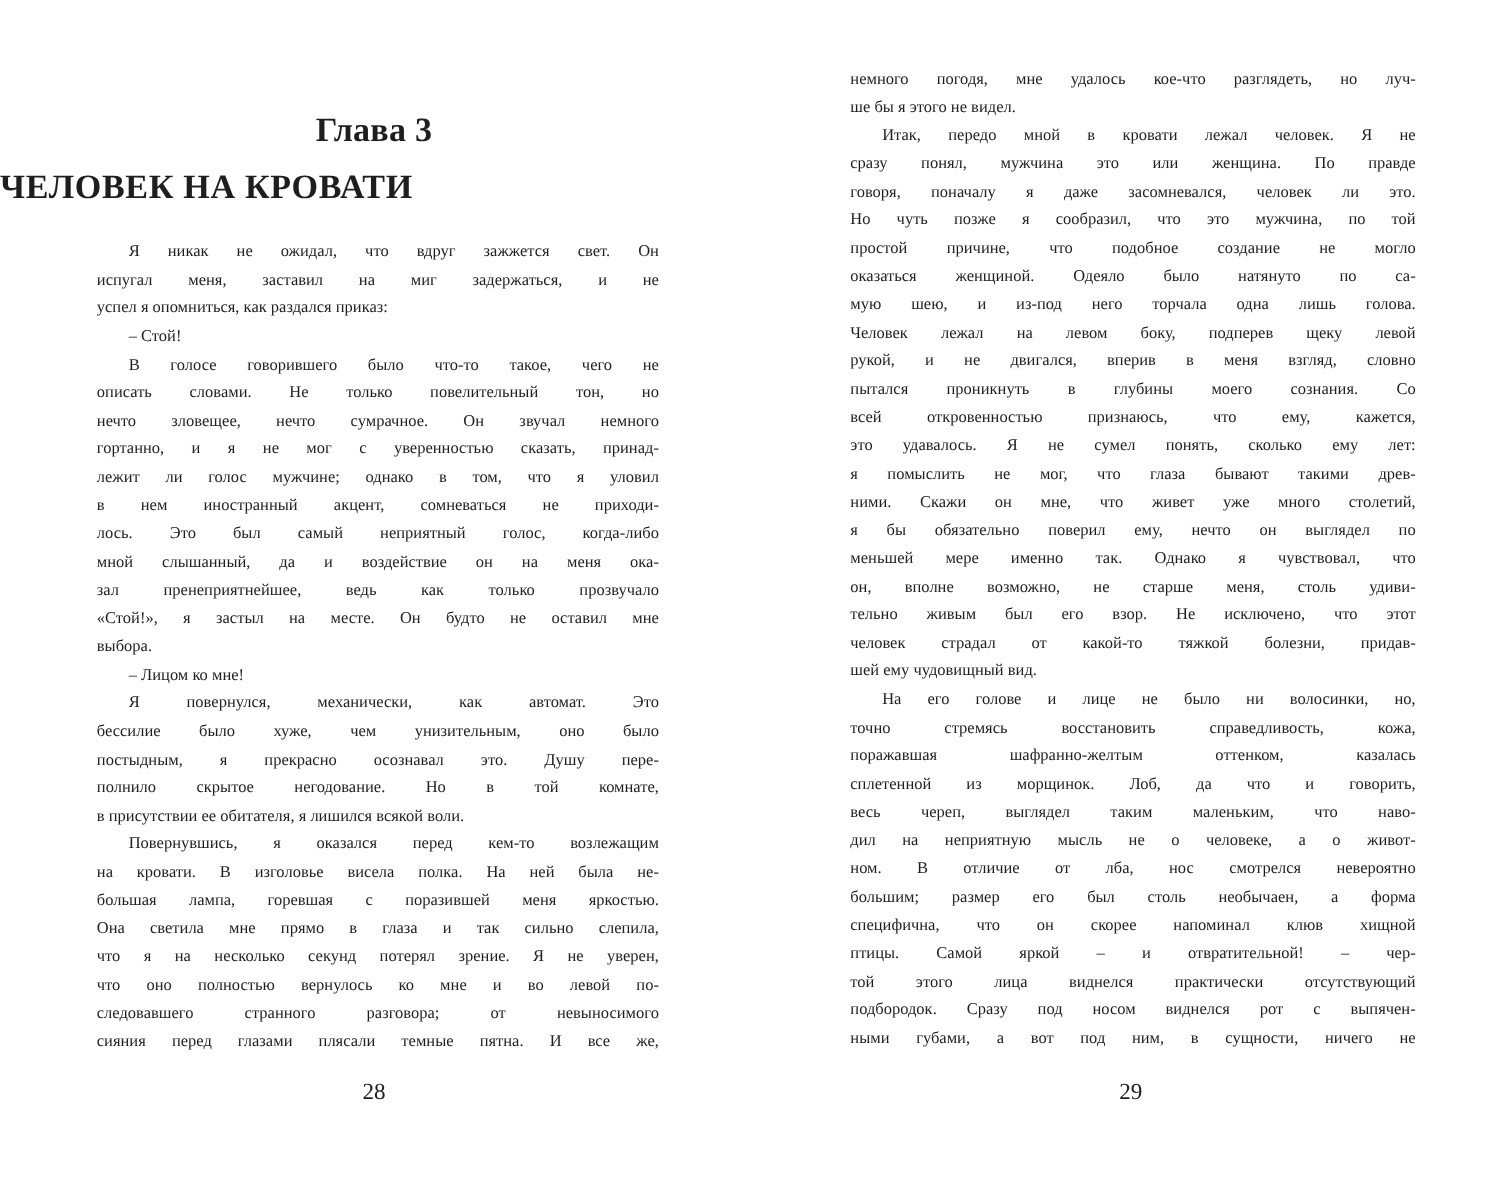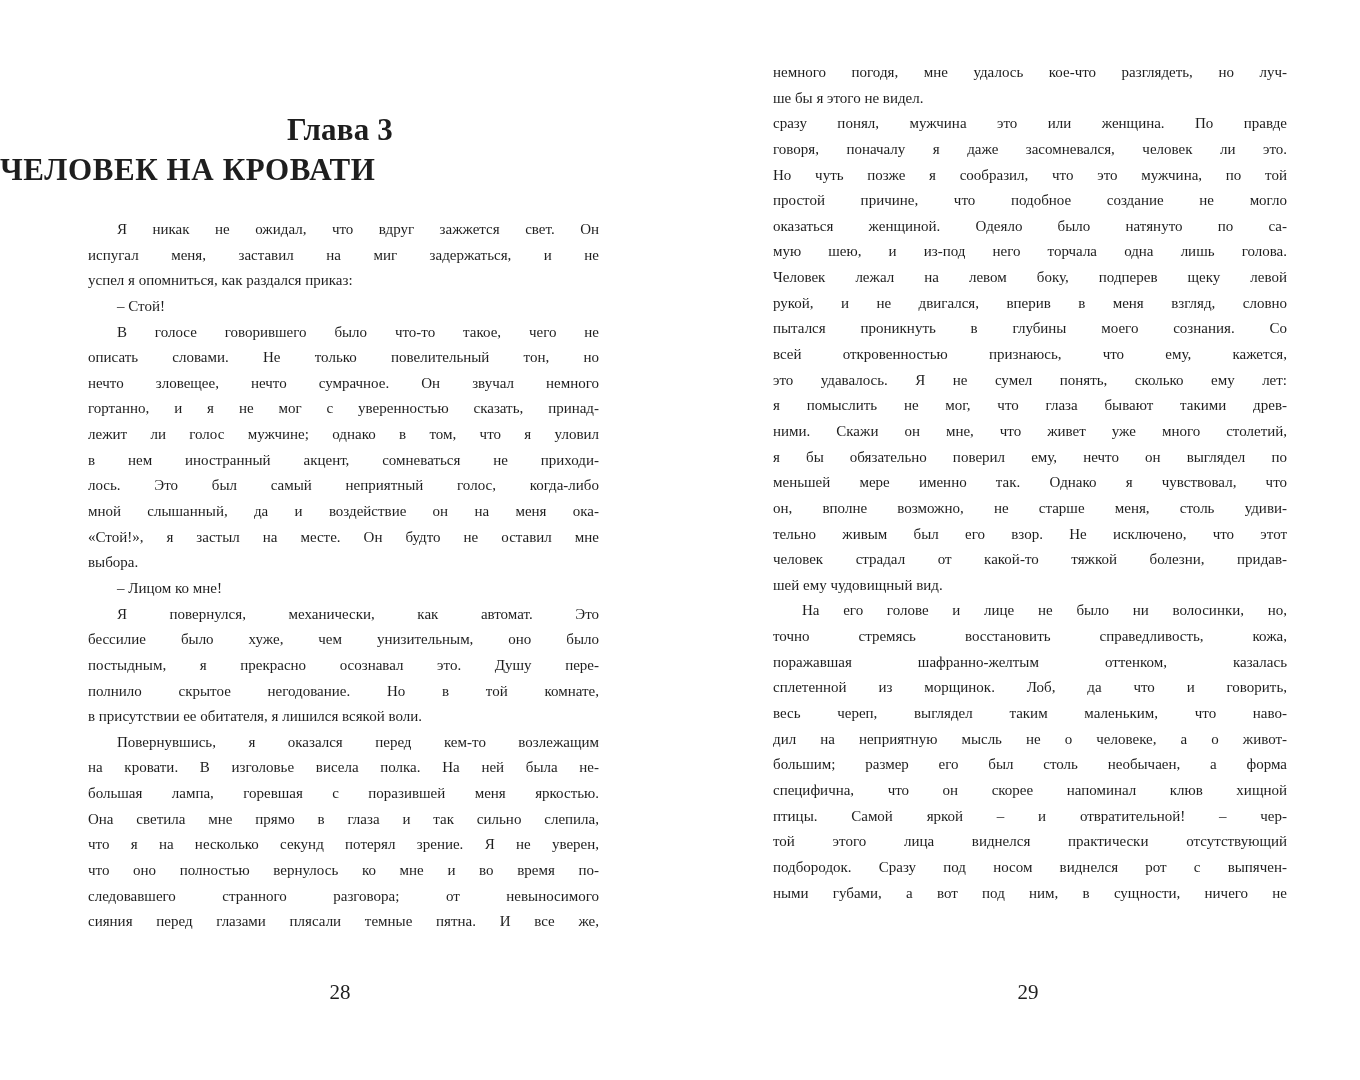"Глава 3" .chapter-label { top: 112px -> 100px }
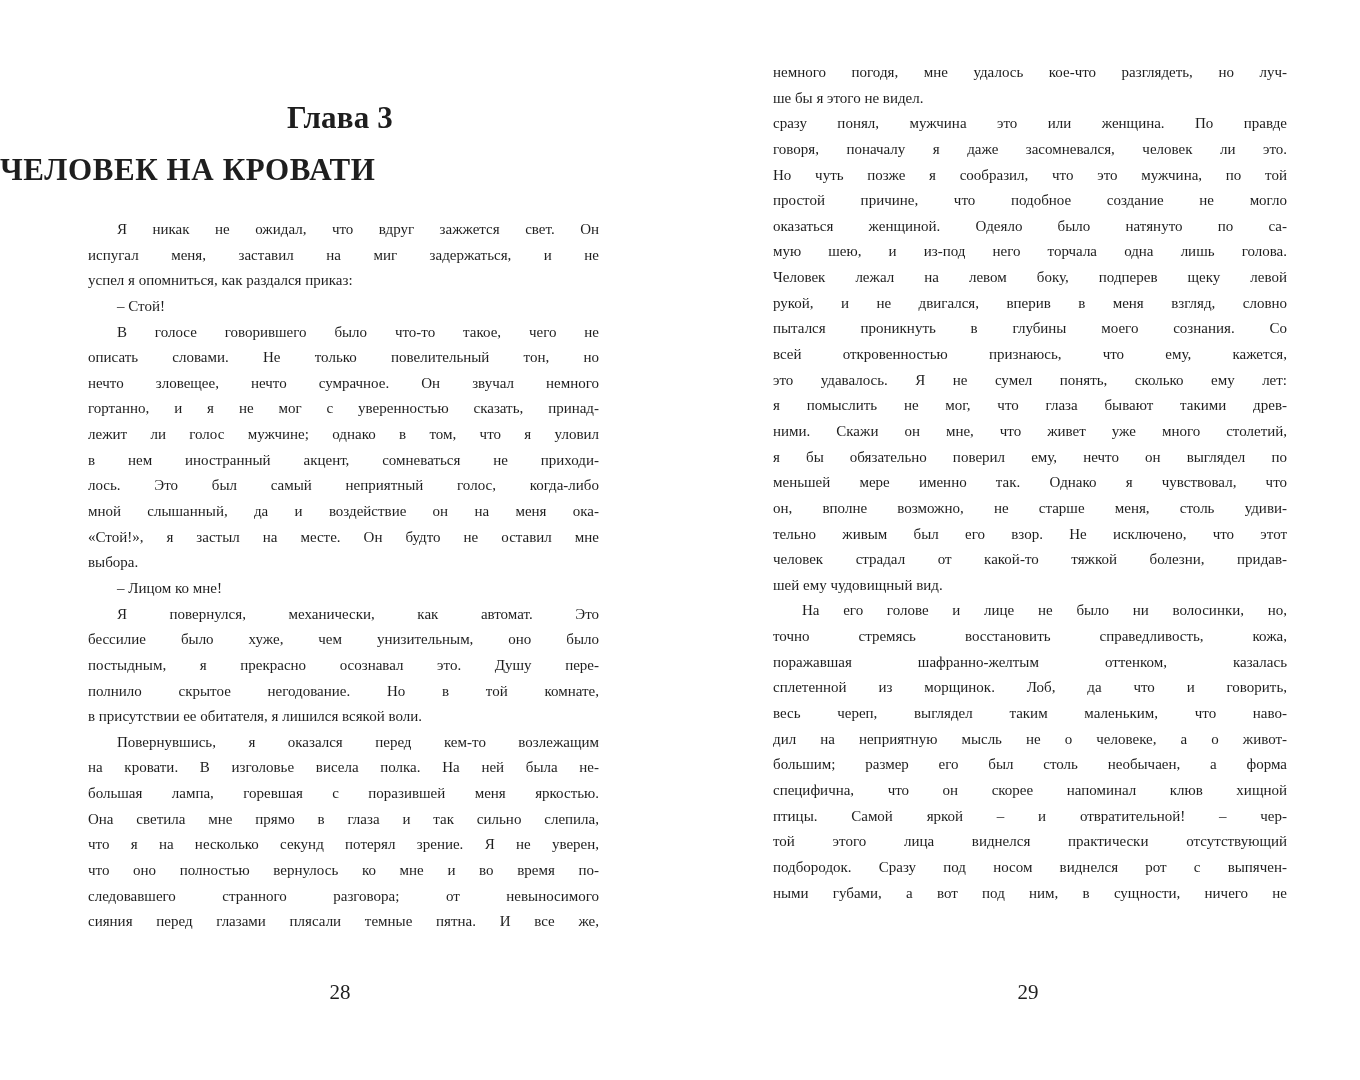"Итак, передо мной в кровати" span.line { html: none -> <span>Итак, передо мной в кровати лежал человек. Я не</span> }
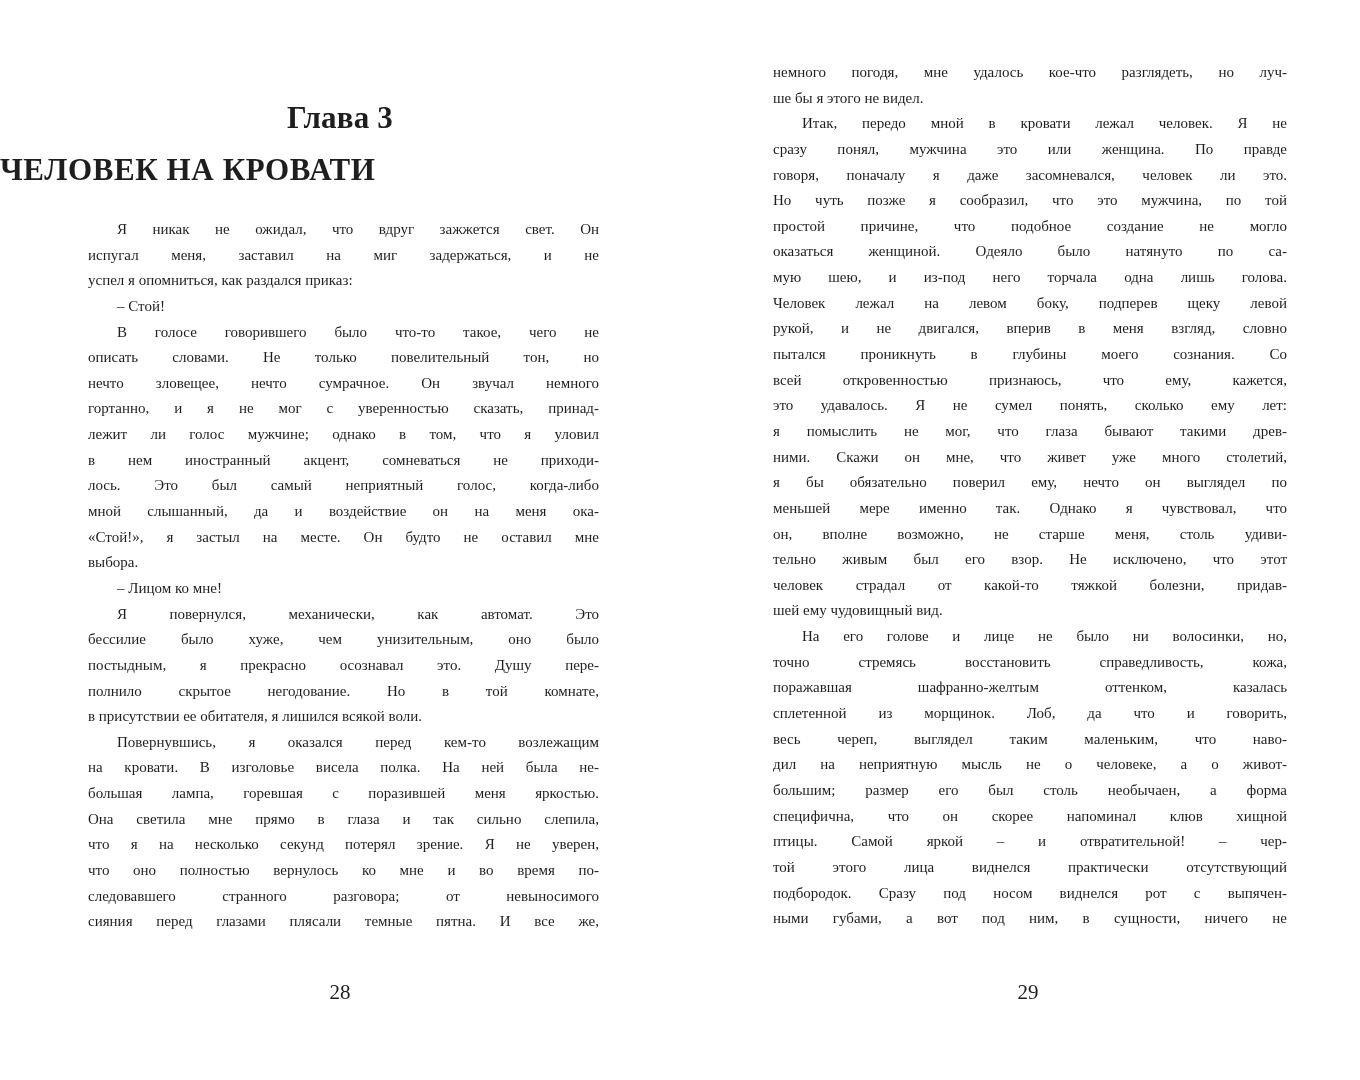"зал пренеприятнейшее, ведь как только" span.line { html: none -> <span>зал пренеприятнейшее, ведь как только прозвучало</span> }
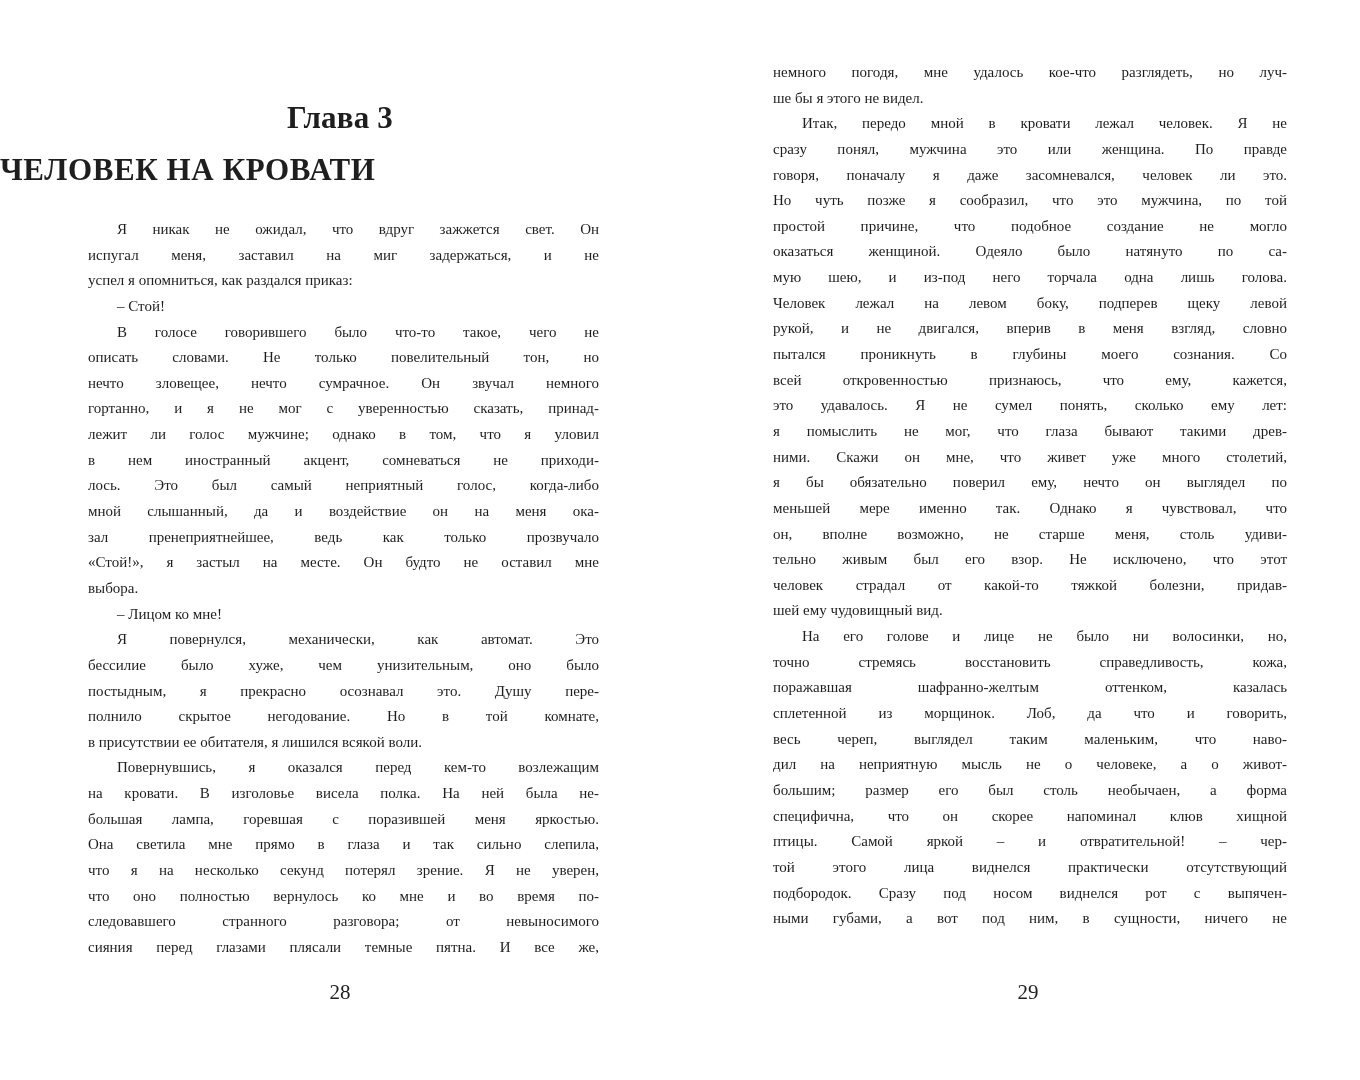"ном. В отличие от лба," span.line { html: none -> <span>ном. В отличие от лба, нос смотрелся невероятно</span> }
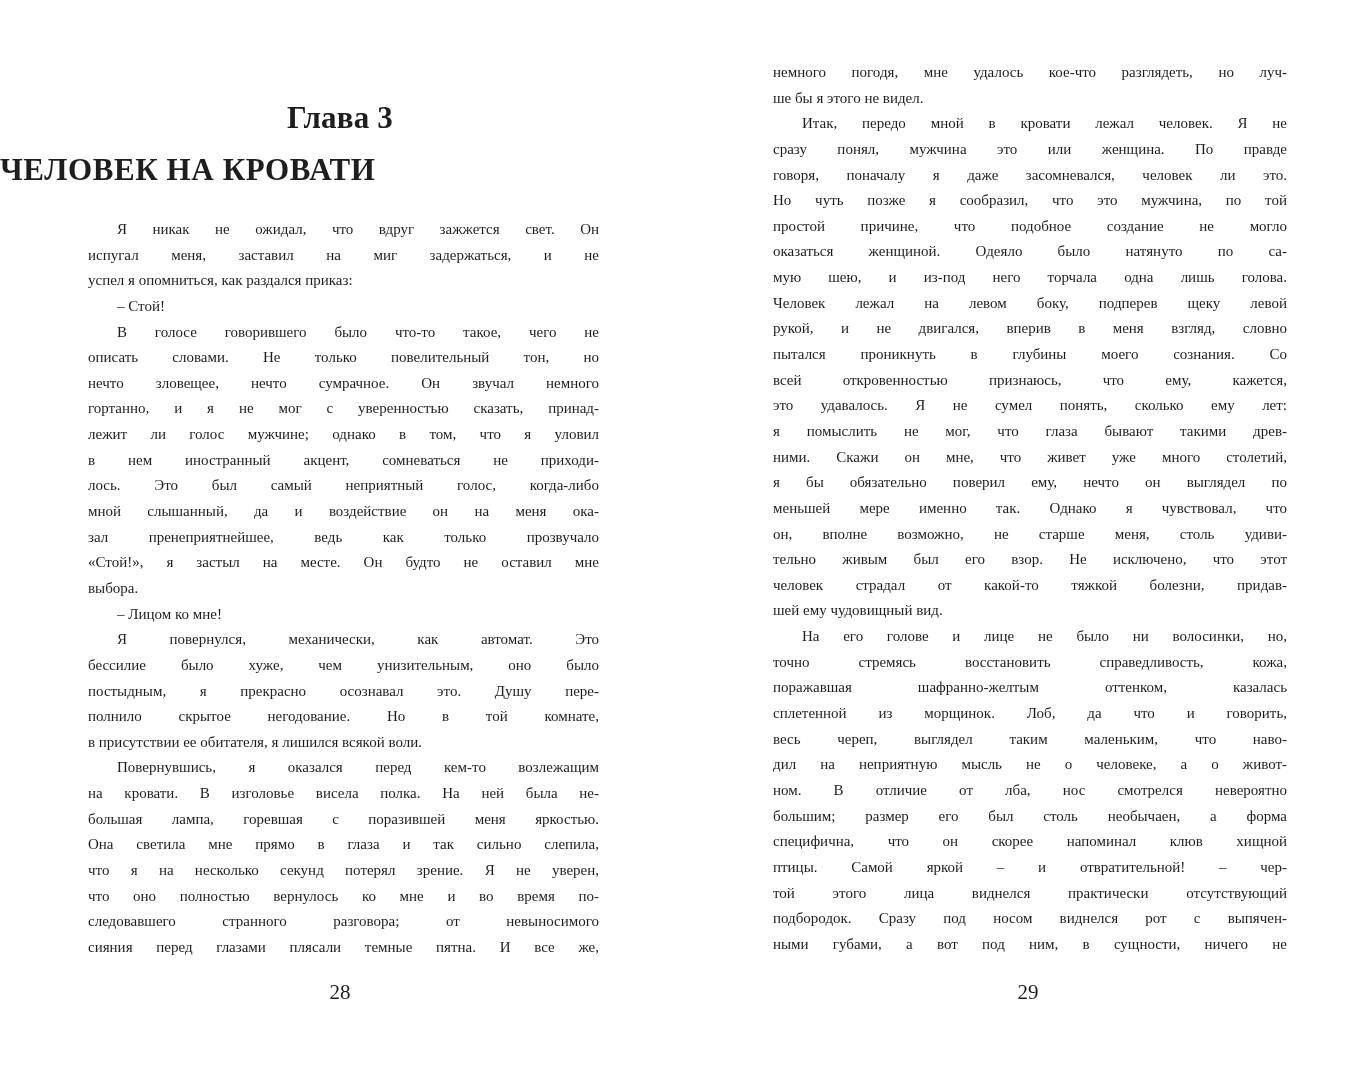"что оно полностью вернулось ко" span.line { text: время -> левой }
